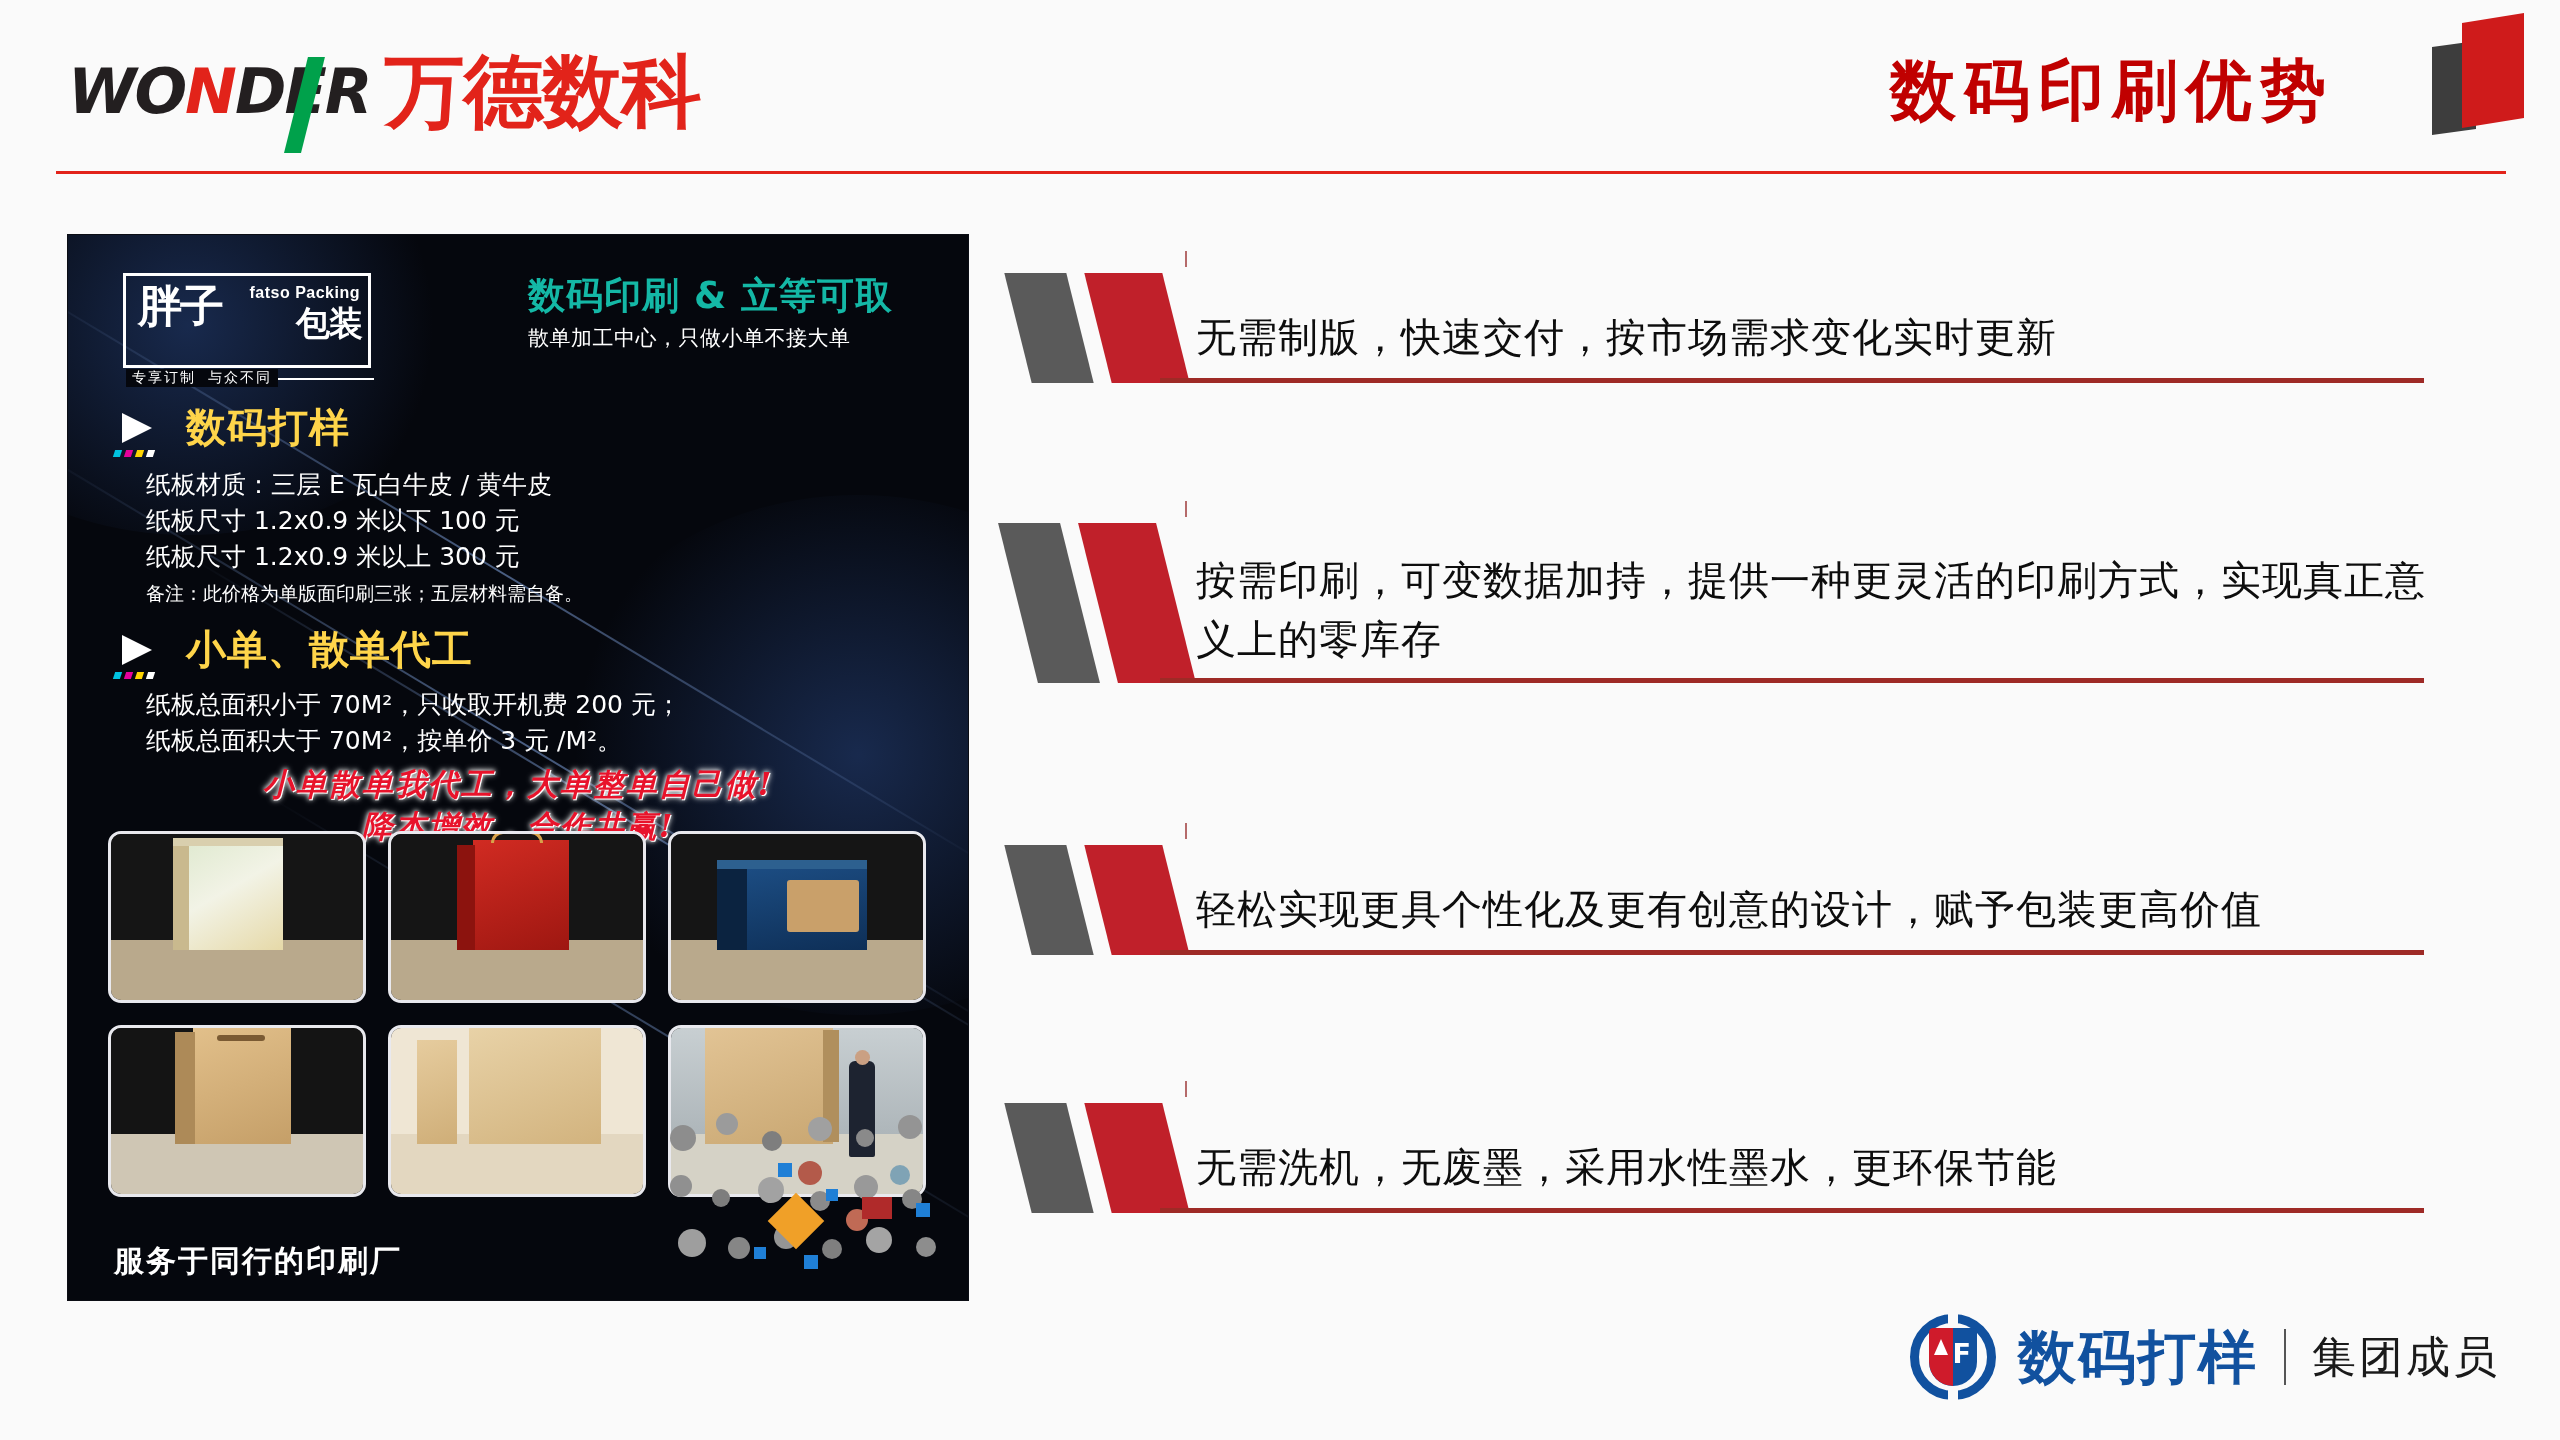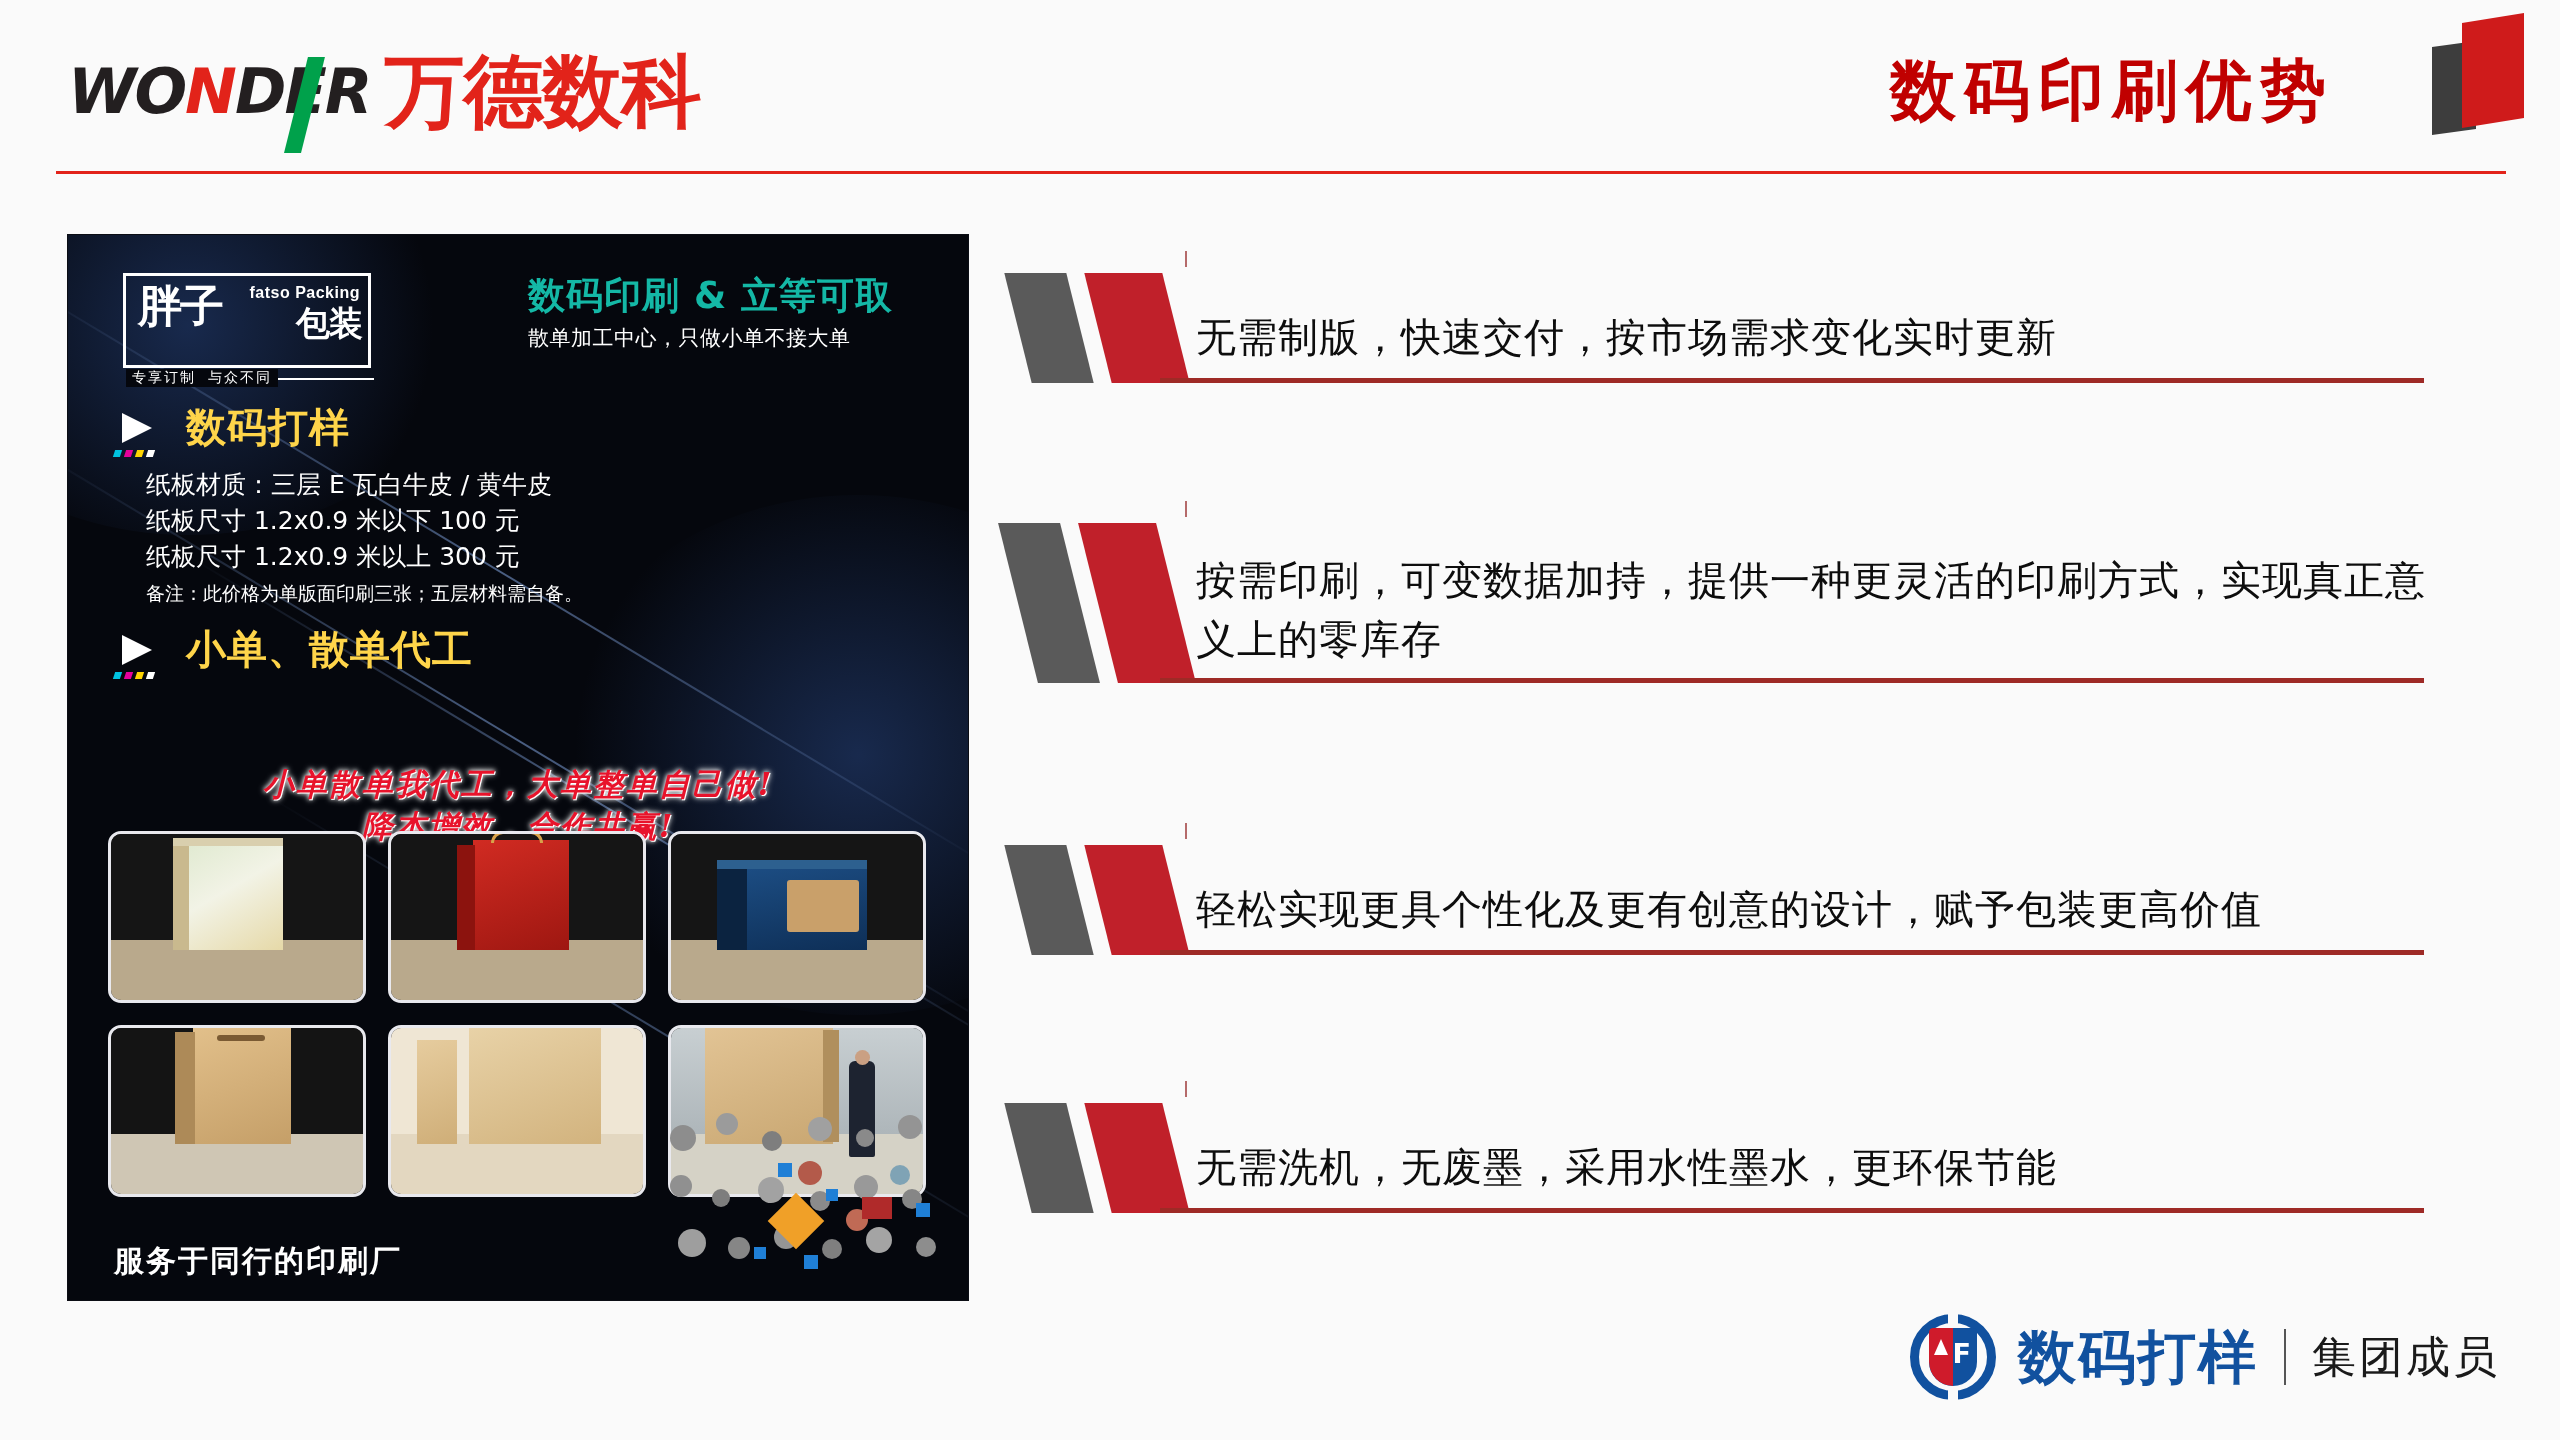"纸板总面积小于 70M²，只收取开机费 200 元；" div.sec-body { html: none -> <div> <div>纸板总面积小于 70M²，只收取开机费 200 元；</div> <div>纸板总面积大于 70M²，按单价 3 元 /M²。</div> </div> }
